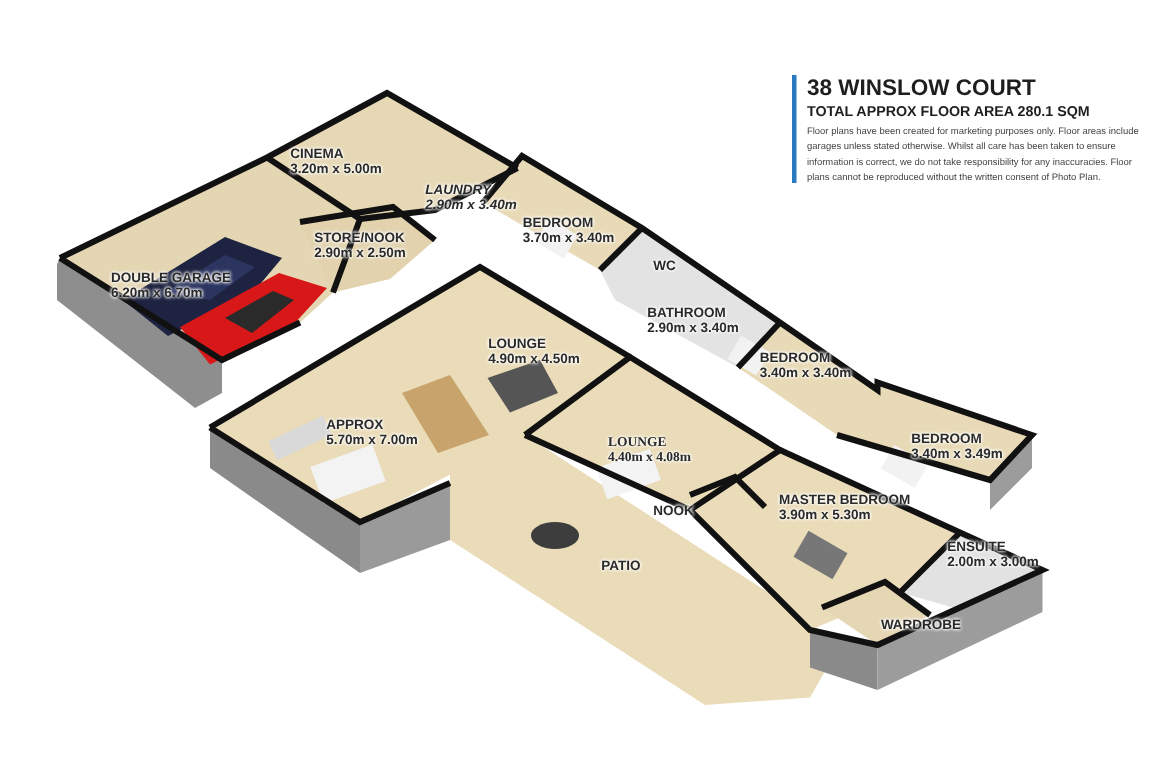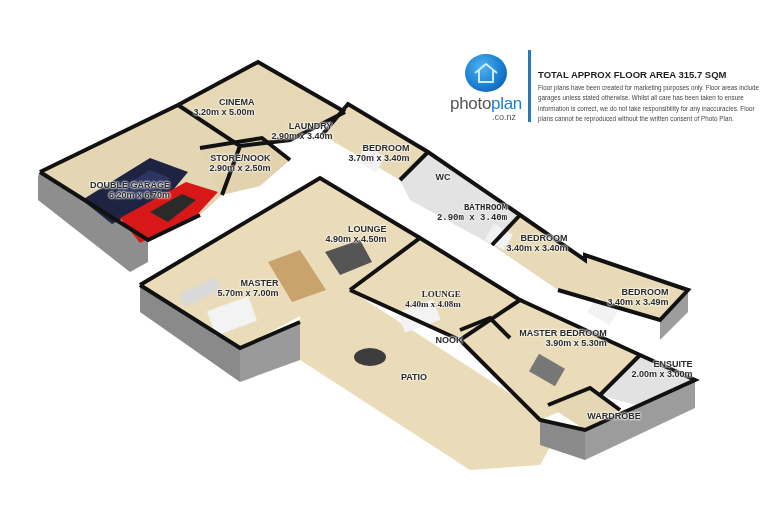"38 WINSLOW COURT" div.title { html: none -> <div>38 WINSLOW COURT</div> }
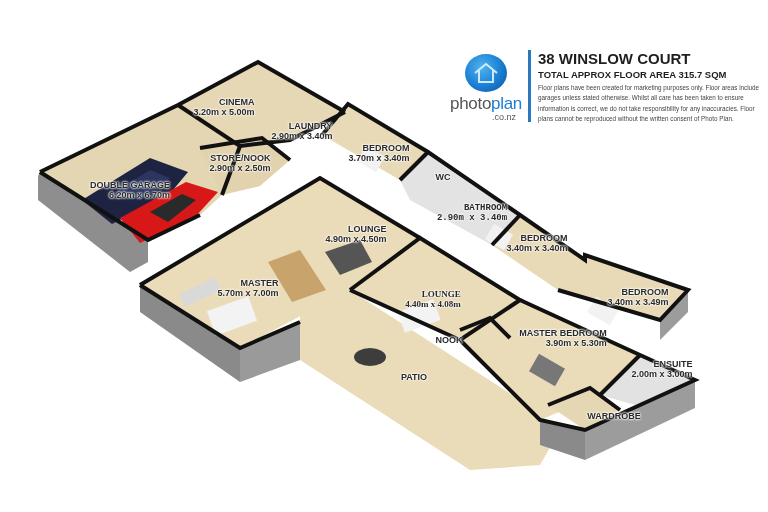"TOTAL APPROX FLOOR AREA 315.7" div.subtitle { text: 315.7 -> 280.1 }
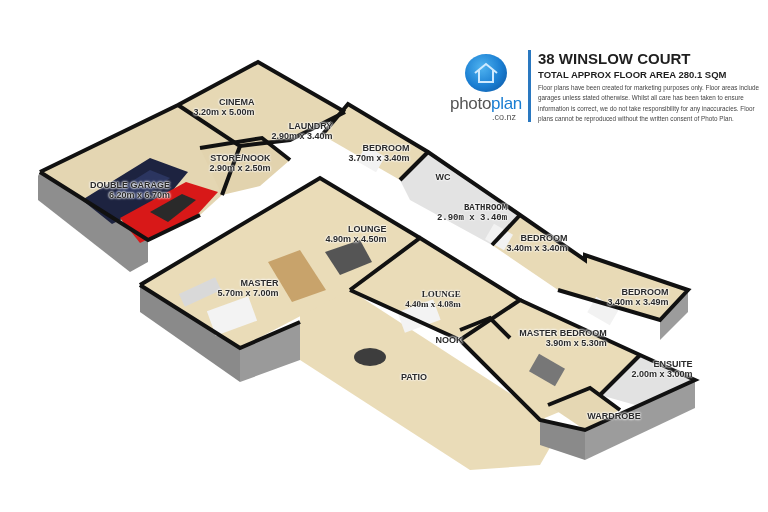"CINEMA" .room-label { text-align: right -> left }
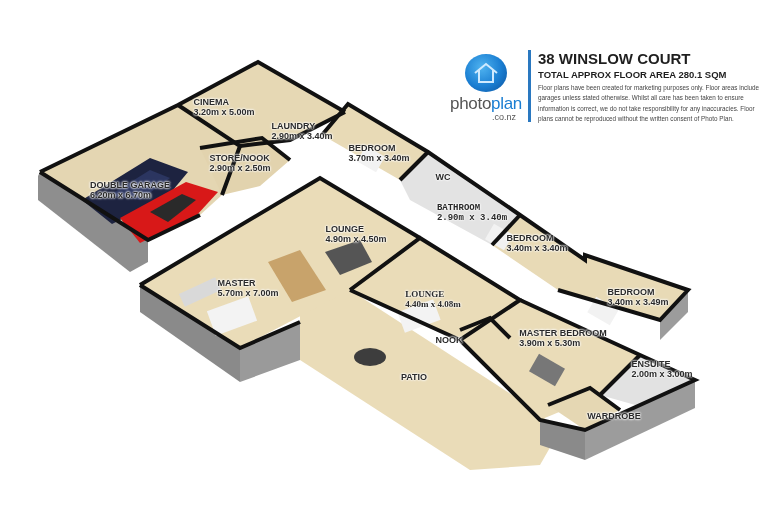"photoplan" div.logo { html: <div> <div></div> <svg> <path></path> </svg> <div><span>photo</span><span>plan</span></div> <div>.co.nz</div> </div> -> none }
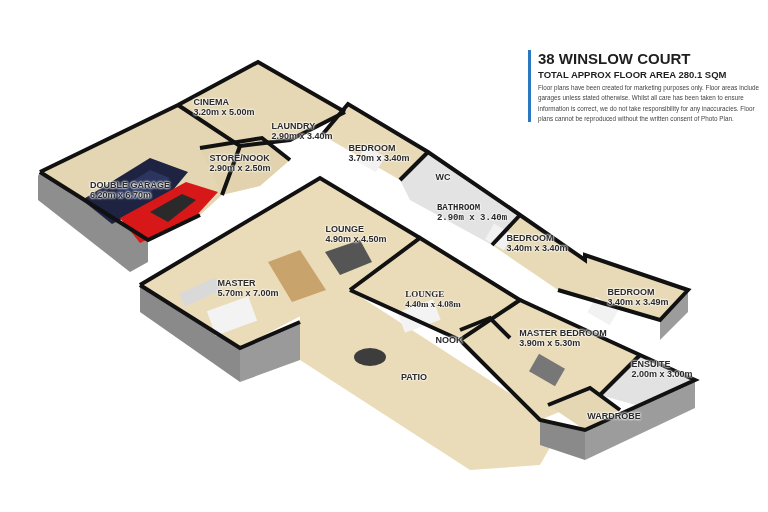"LAUNDRY" div.room-label { font-style: none -> italic; left: 302px -> 314px }
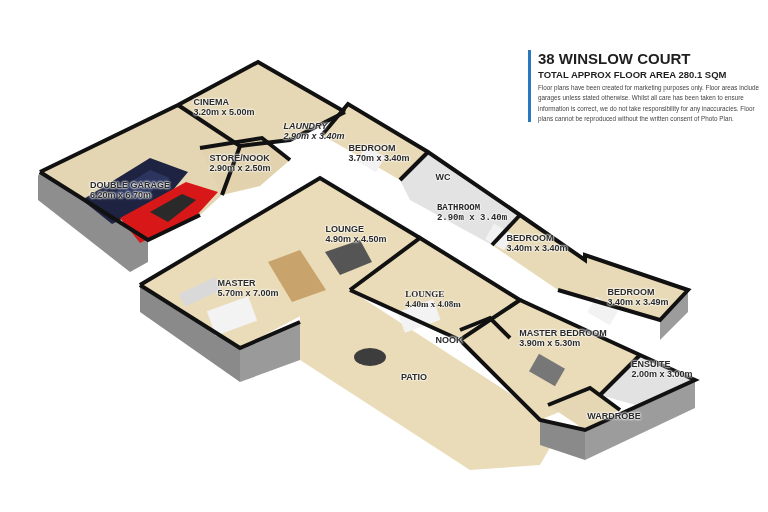"DOUBLE GARAGE" div.room-label { left: 130px -> 114px }
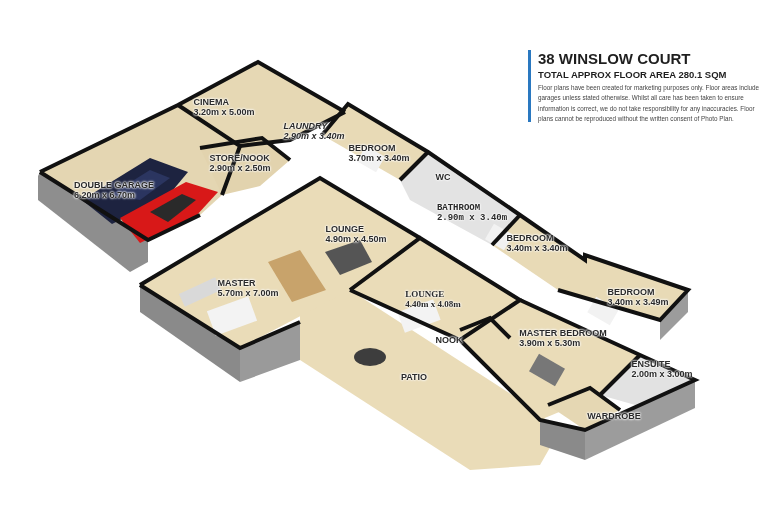"BATHROOM" div.room-label { font-family: Liberation Mono, monospace -> none; left: 472px -> 462px }
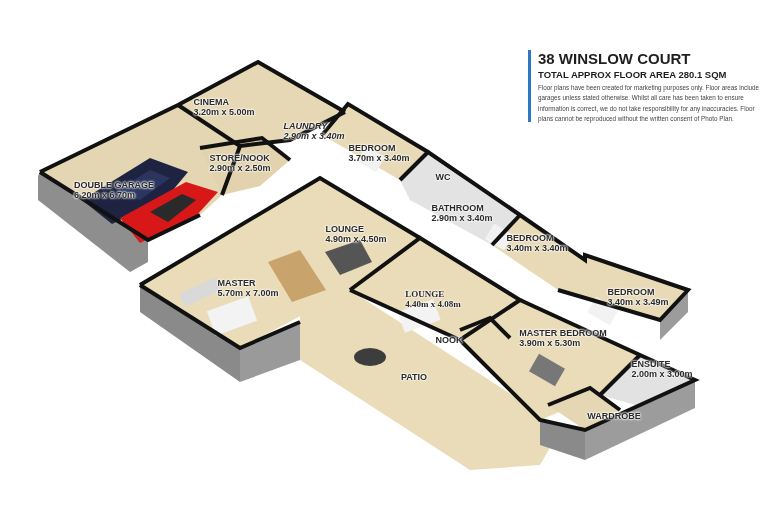"MASTER" div { text: MASTER -> APPROX }
